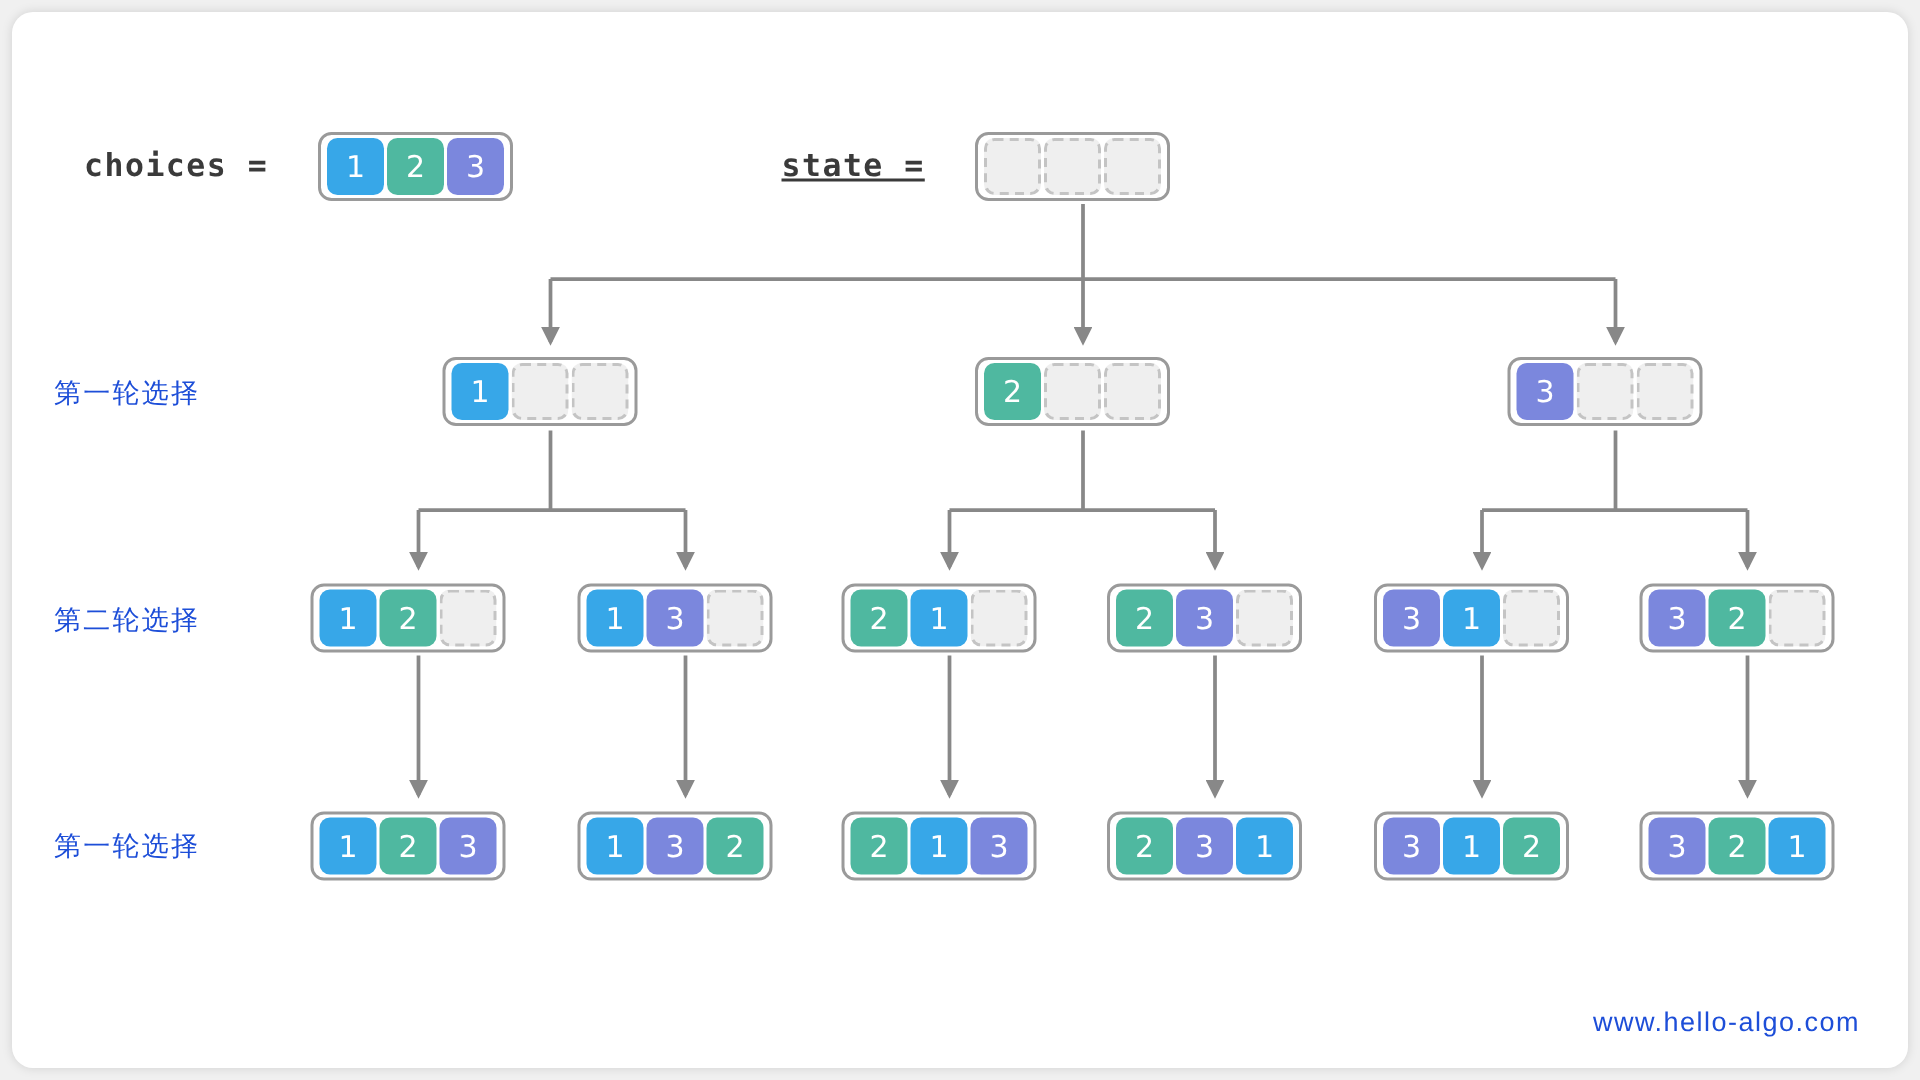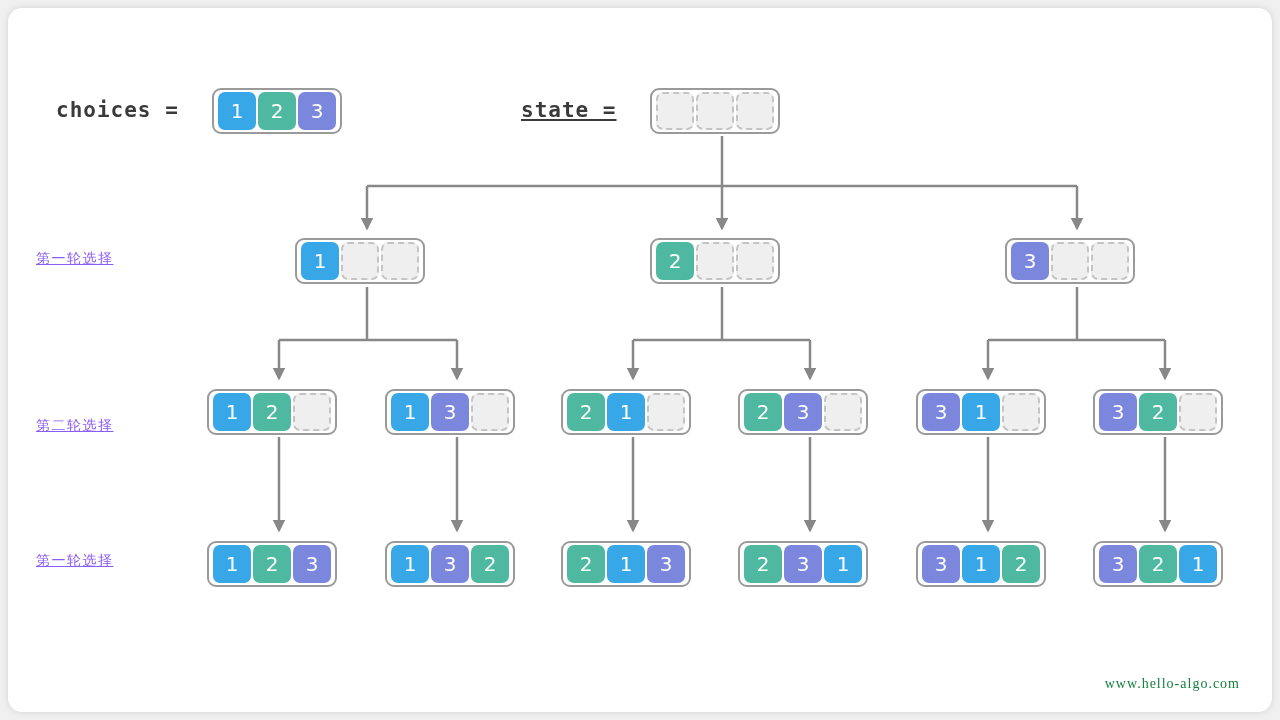"第一轮选择" .row-label { color: #8b5cf6 -> #1d4ed8; font-size: 14px -> 18px; text-decoration: underline -> none }
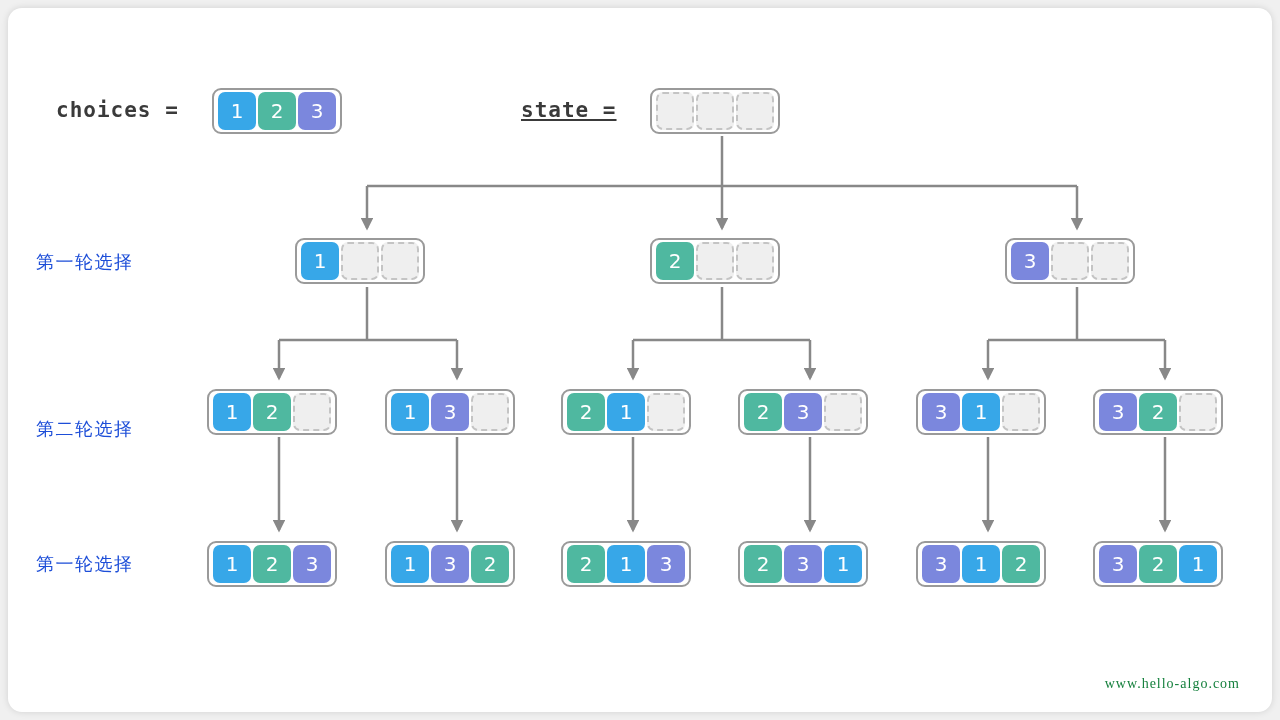"第二轮选择" div.row-label { margin-top: 16px -> none }
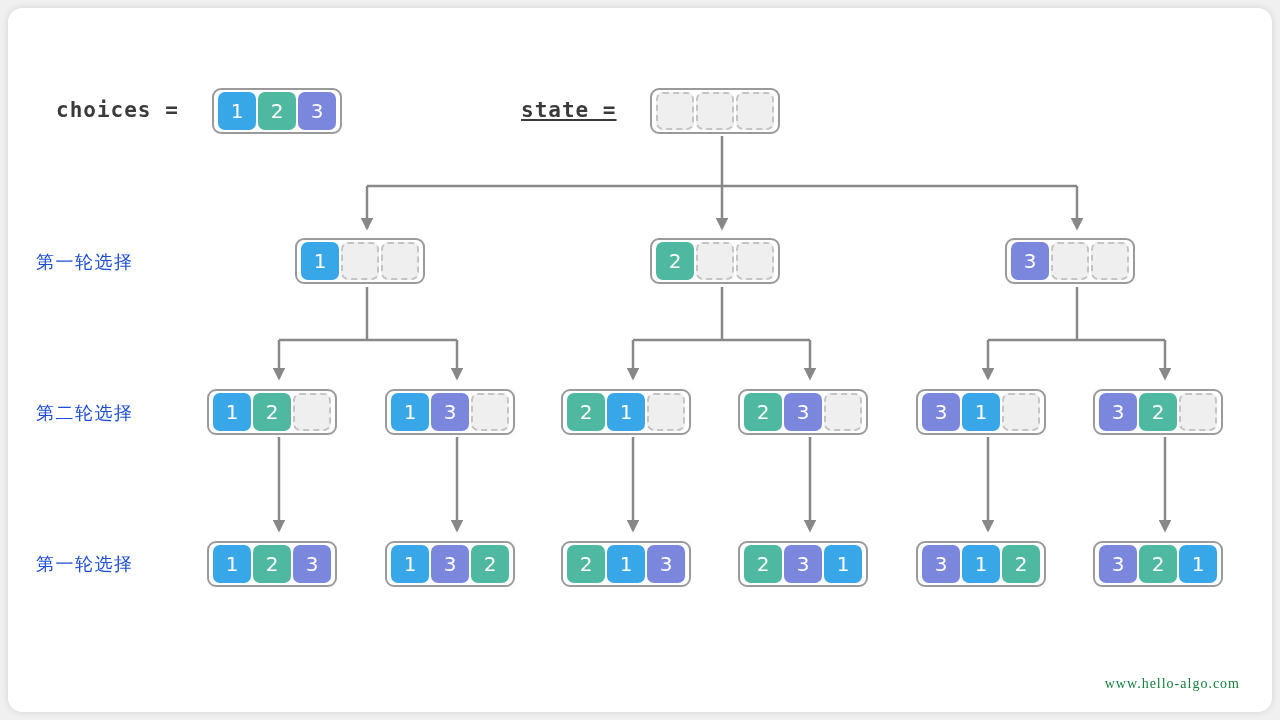"www.hello-algo.com" .watermark { color: #15803d -> #1d4ed8; font-family: Liberation Serif, serif -> Liberation Sans, sans-serif; font-size: 14px -> 18px }
